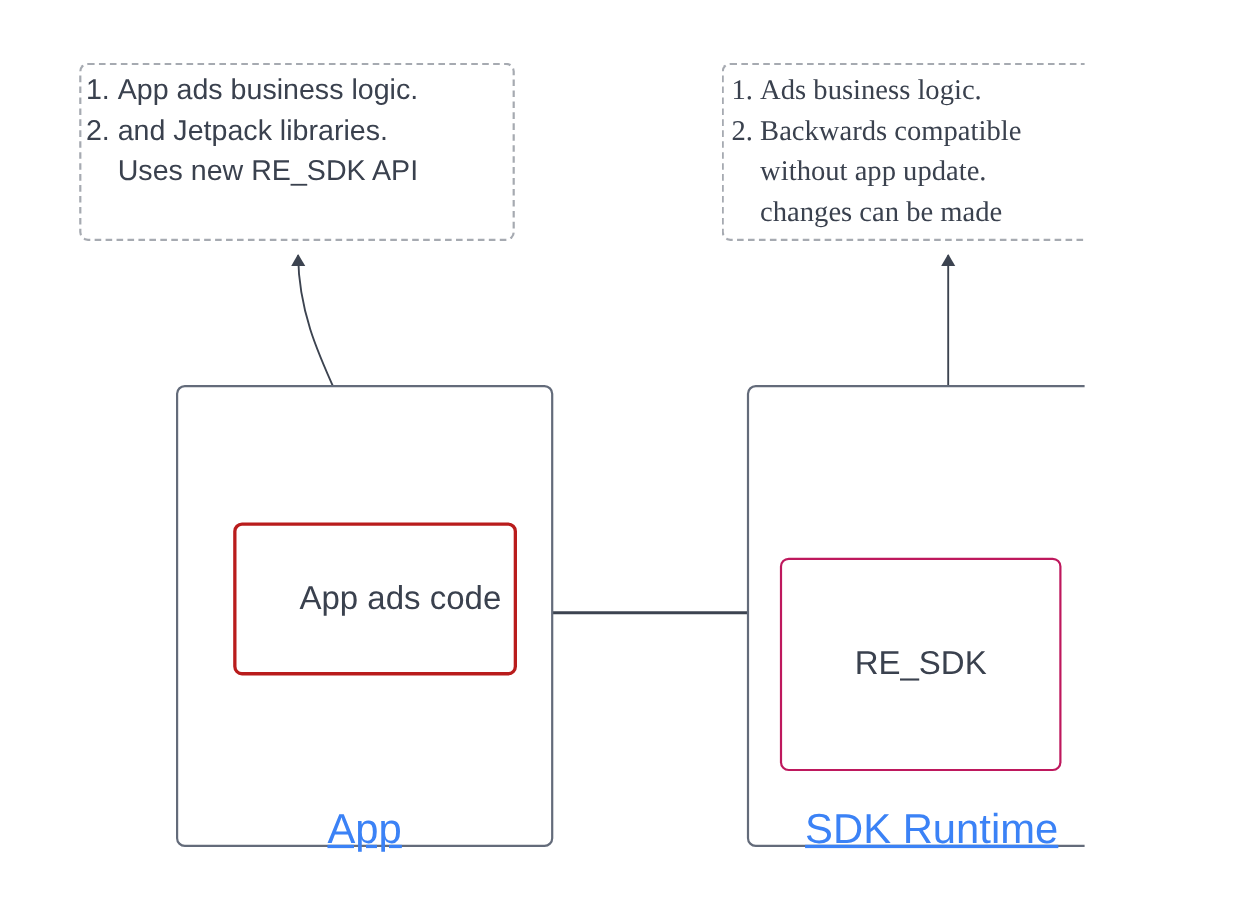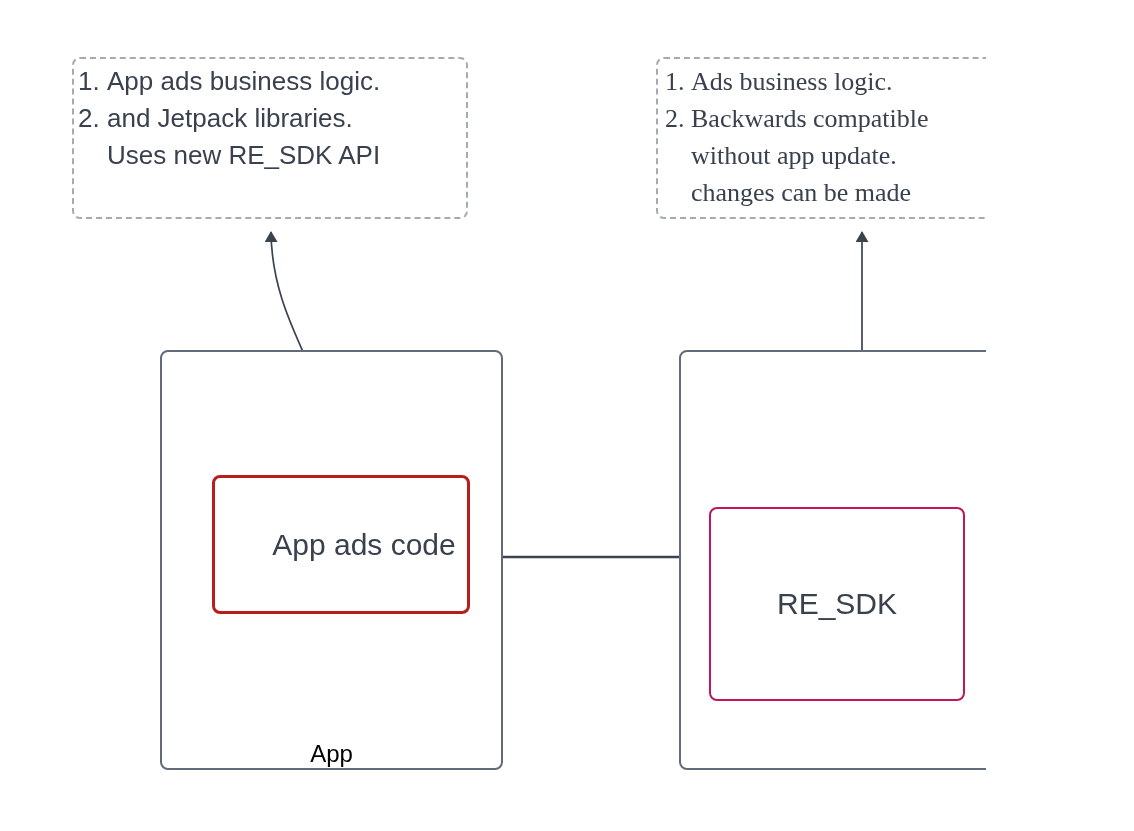"App" .container-label { color: #000000 -> #3b82f6; font-size: 24px -> 38px; text-decoration: none -> underline }
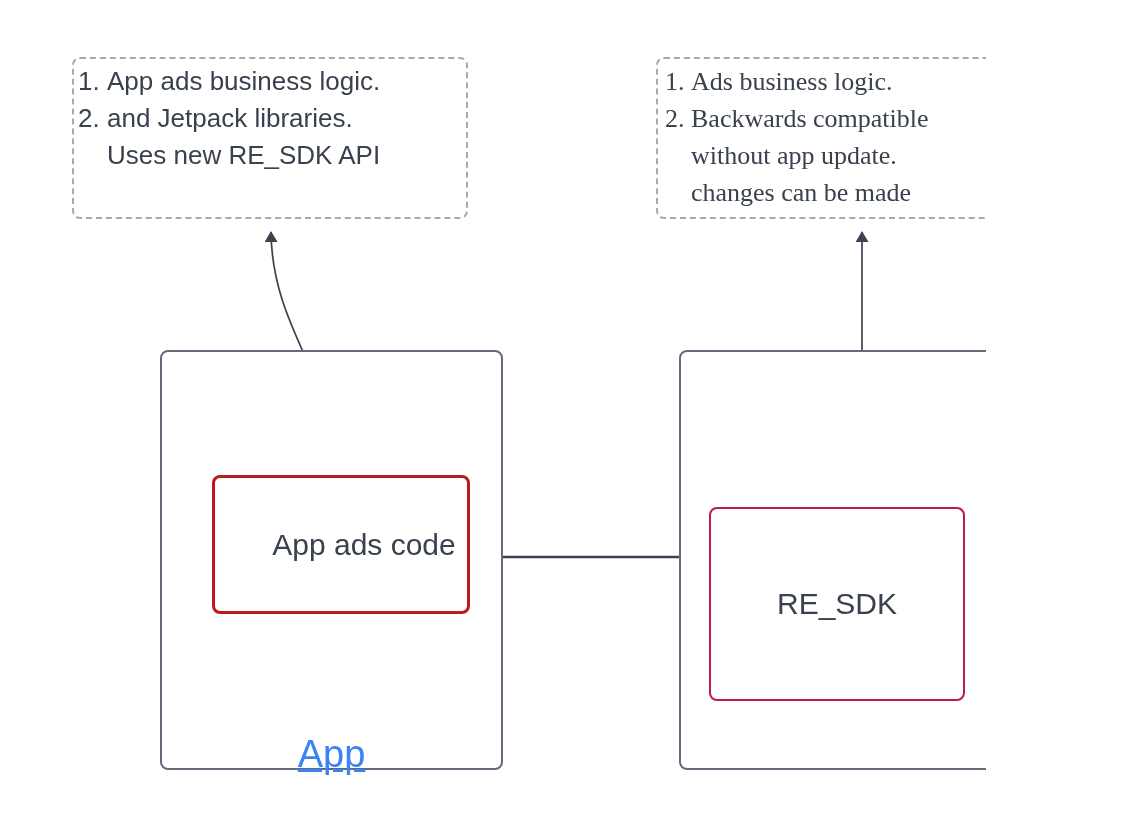"SDK Runtime" div.container-label { html: none -> <div>SDK Runtime</div> }
